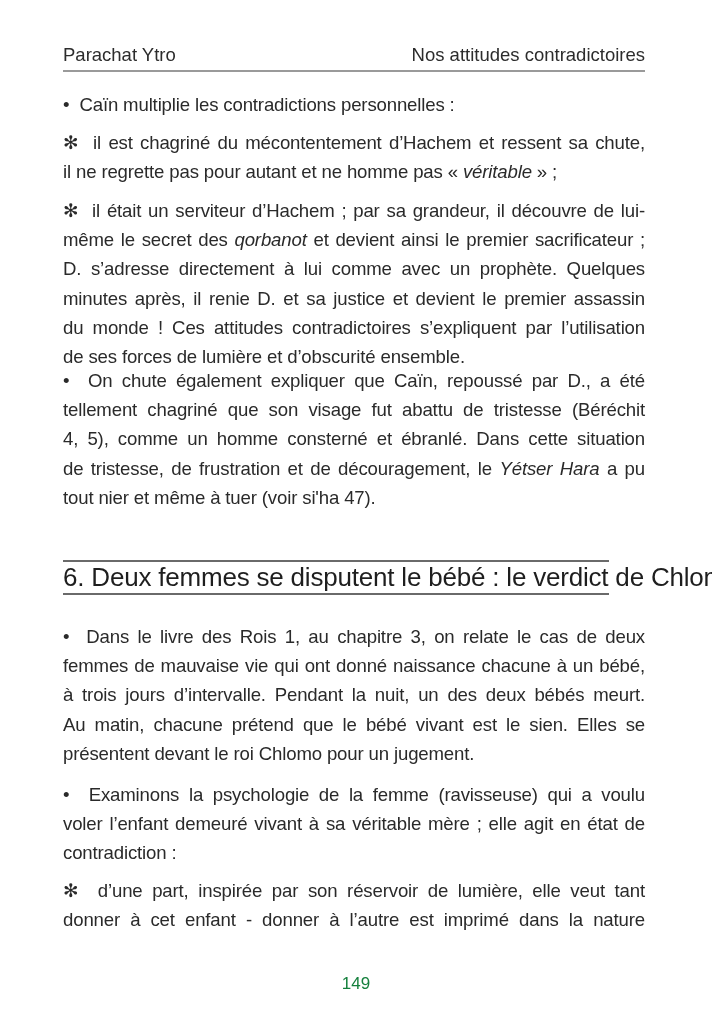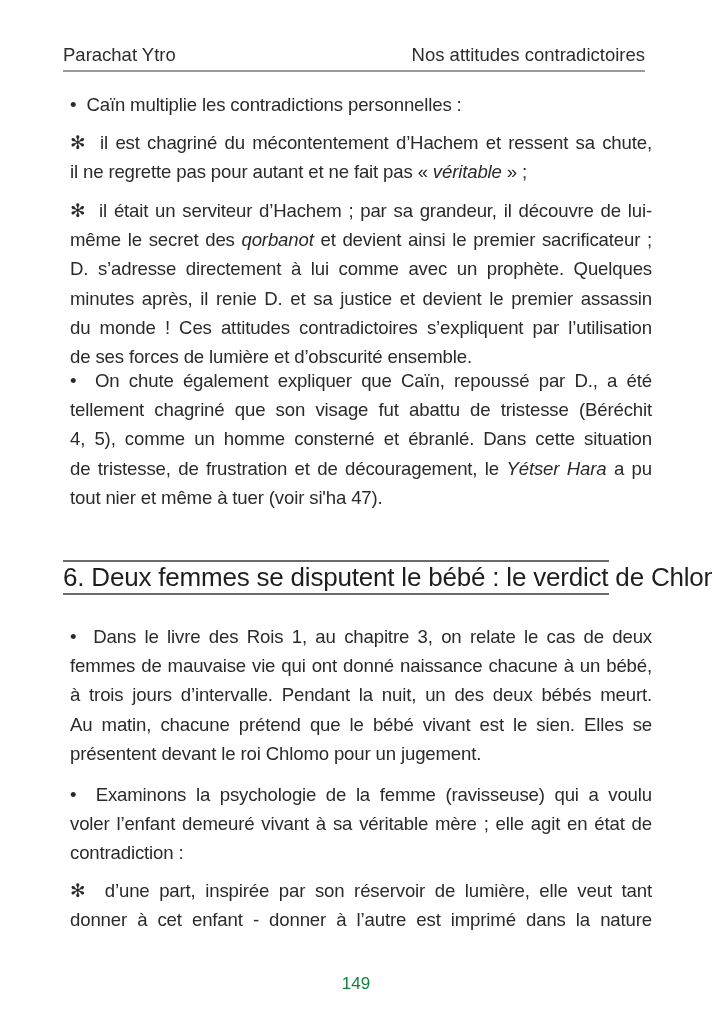"• Caïn multiplie les contradictions" .block { margin-left: 7px -> none }
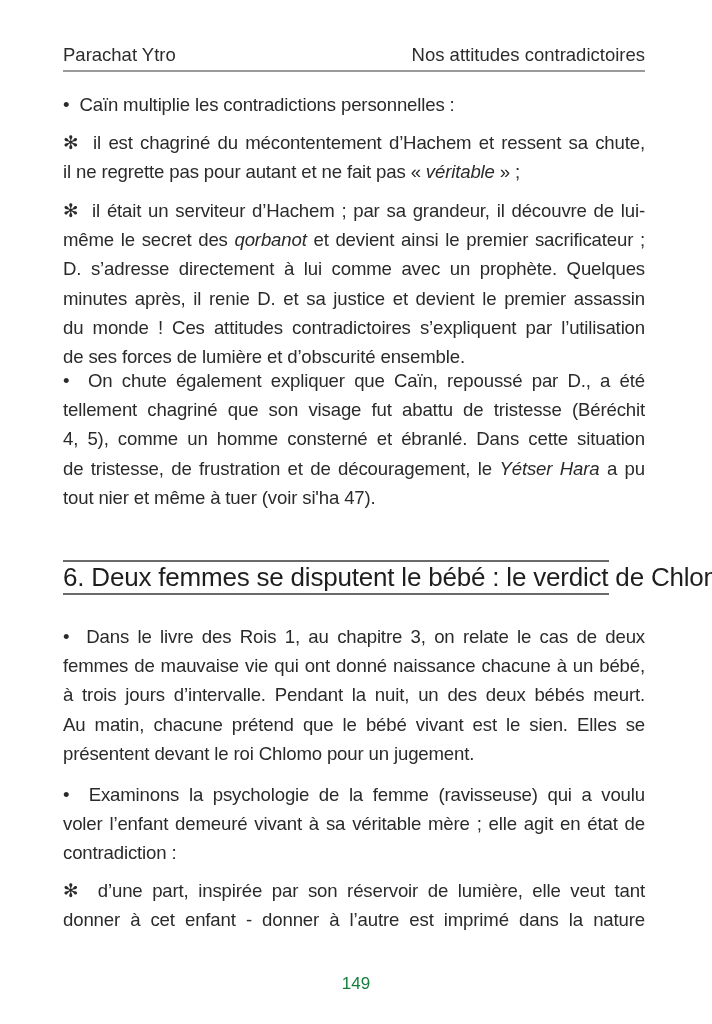"il ne regrette pas pour" span { text: fait -> homme }
